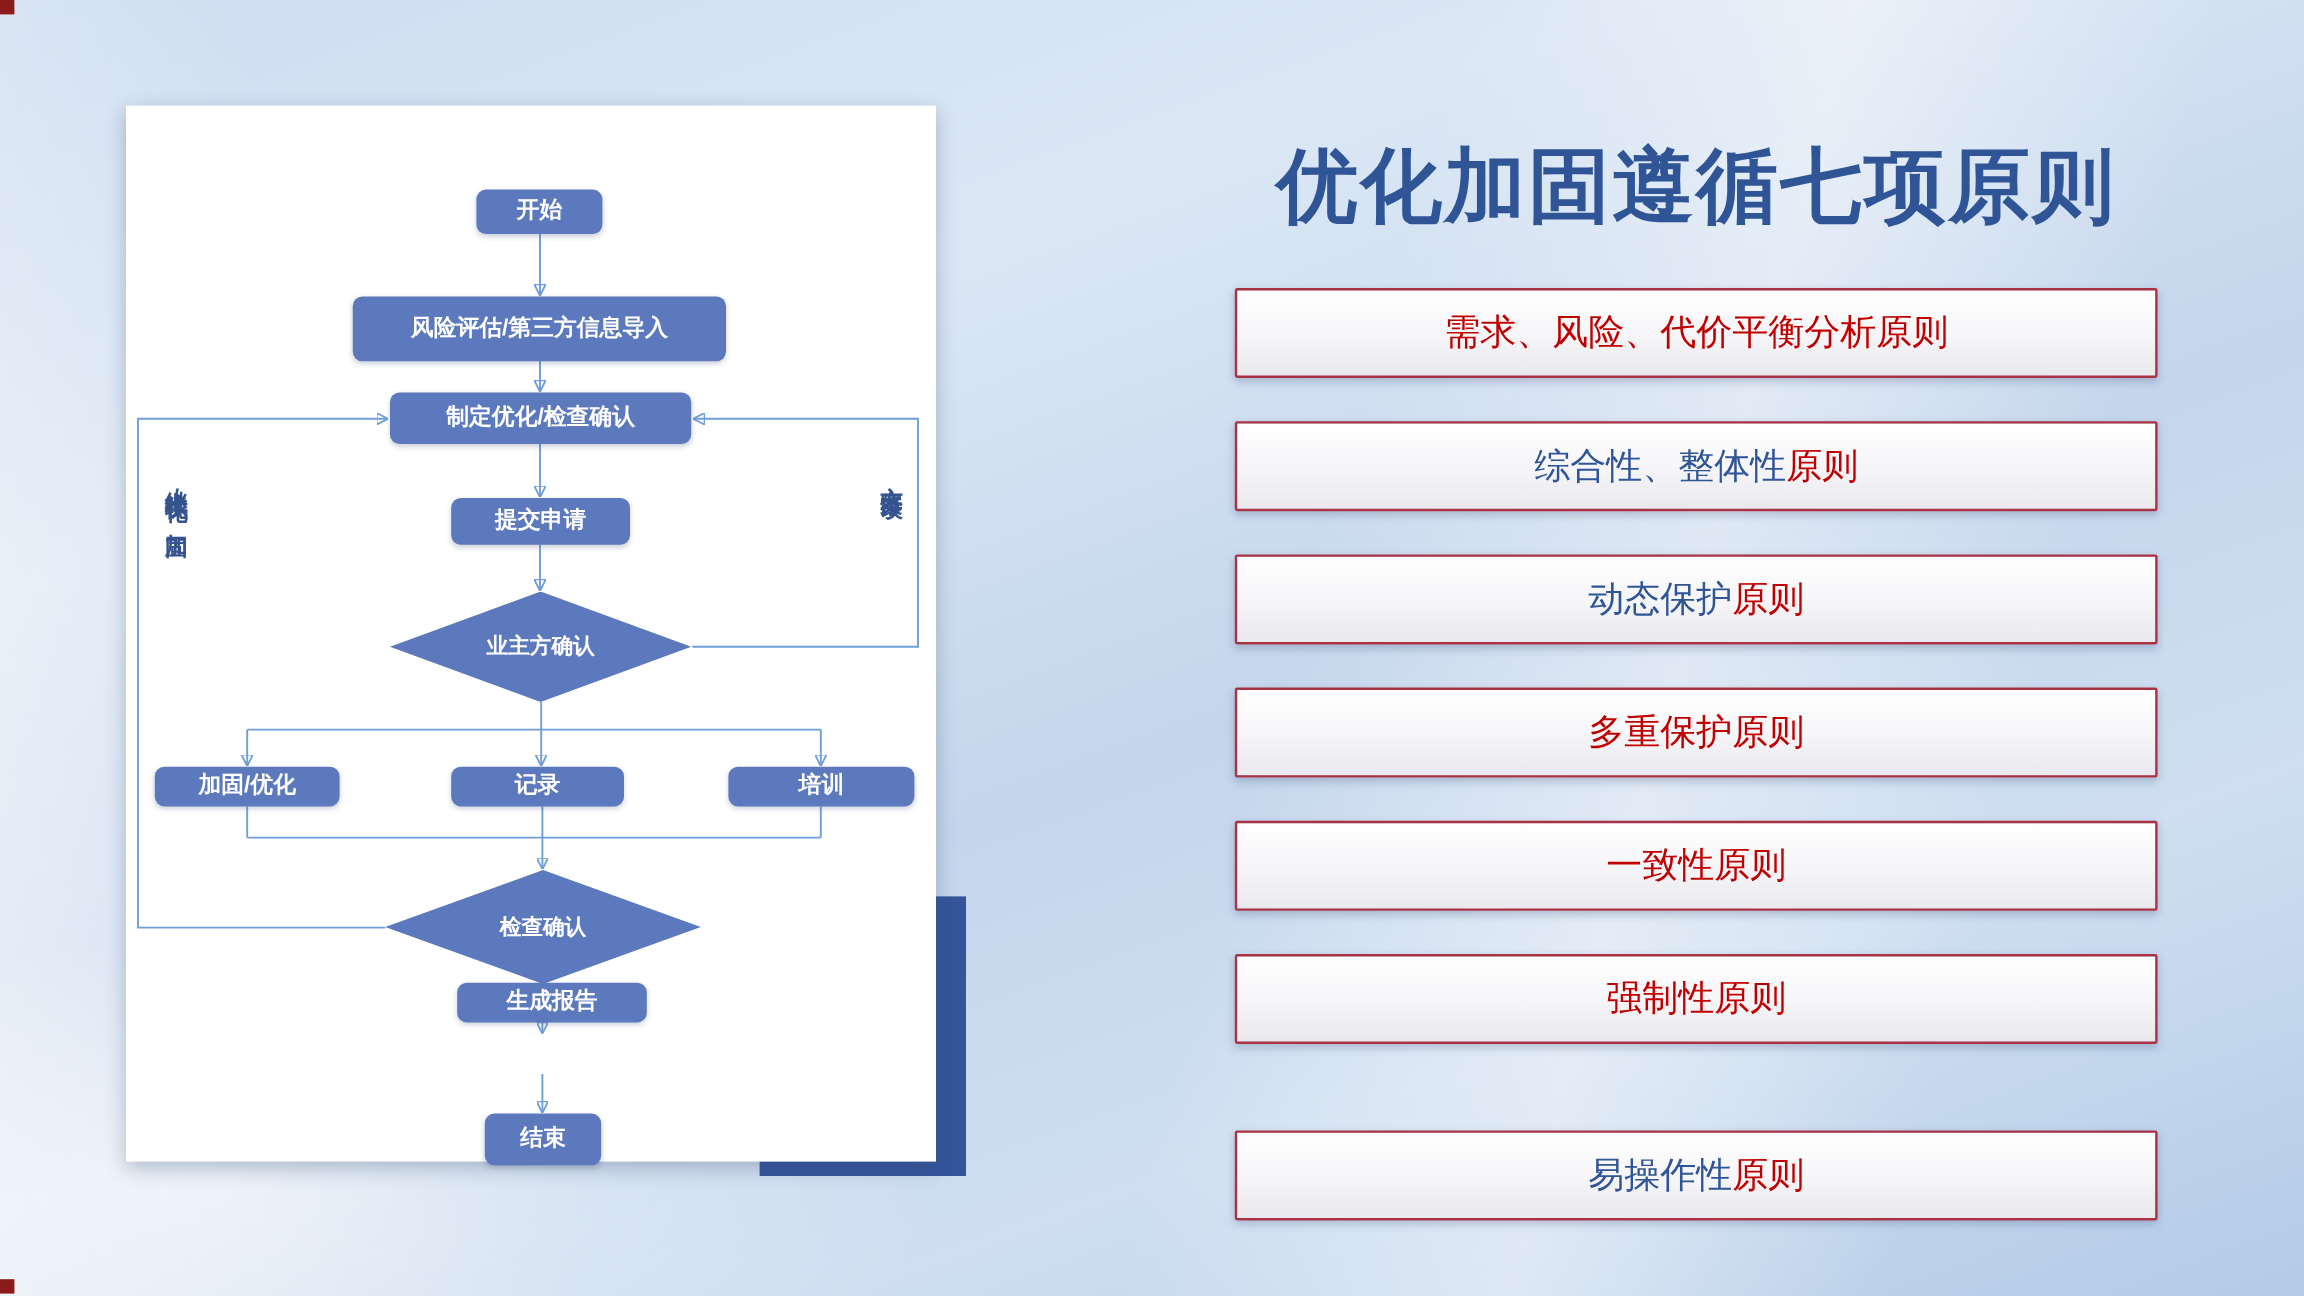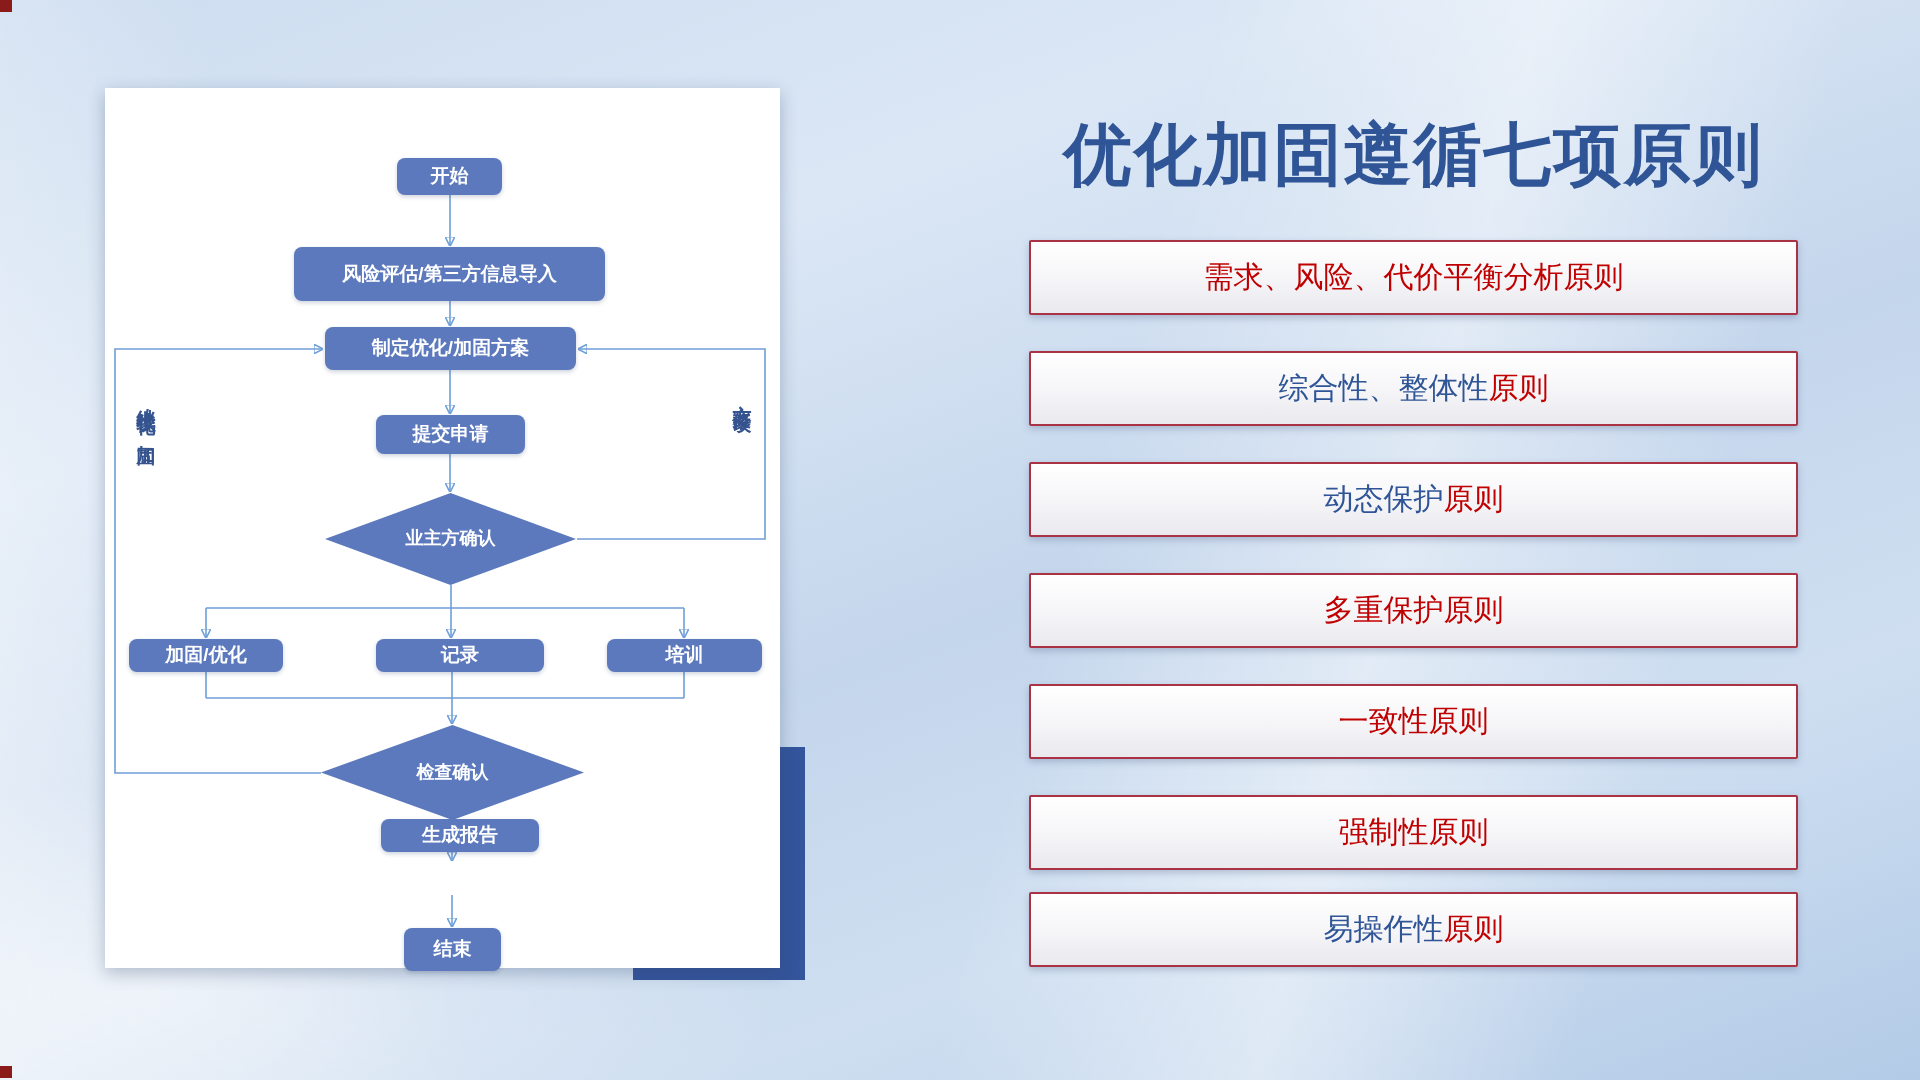"制定优化/加固方案" div.node { text: /加固方案 -> /检查确认 }
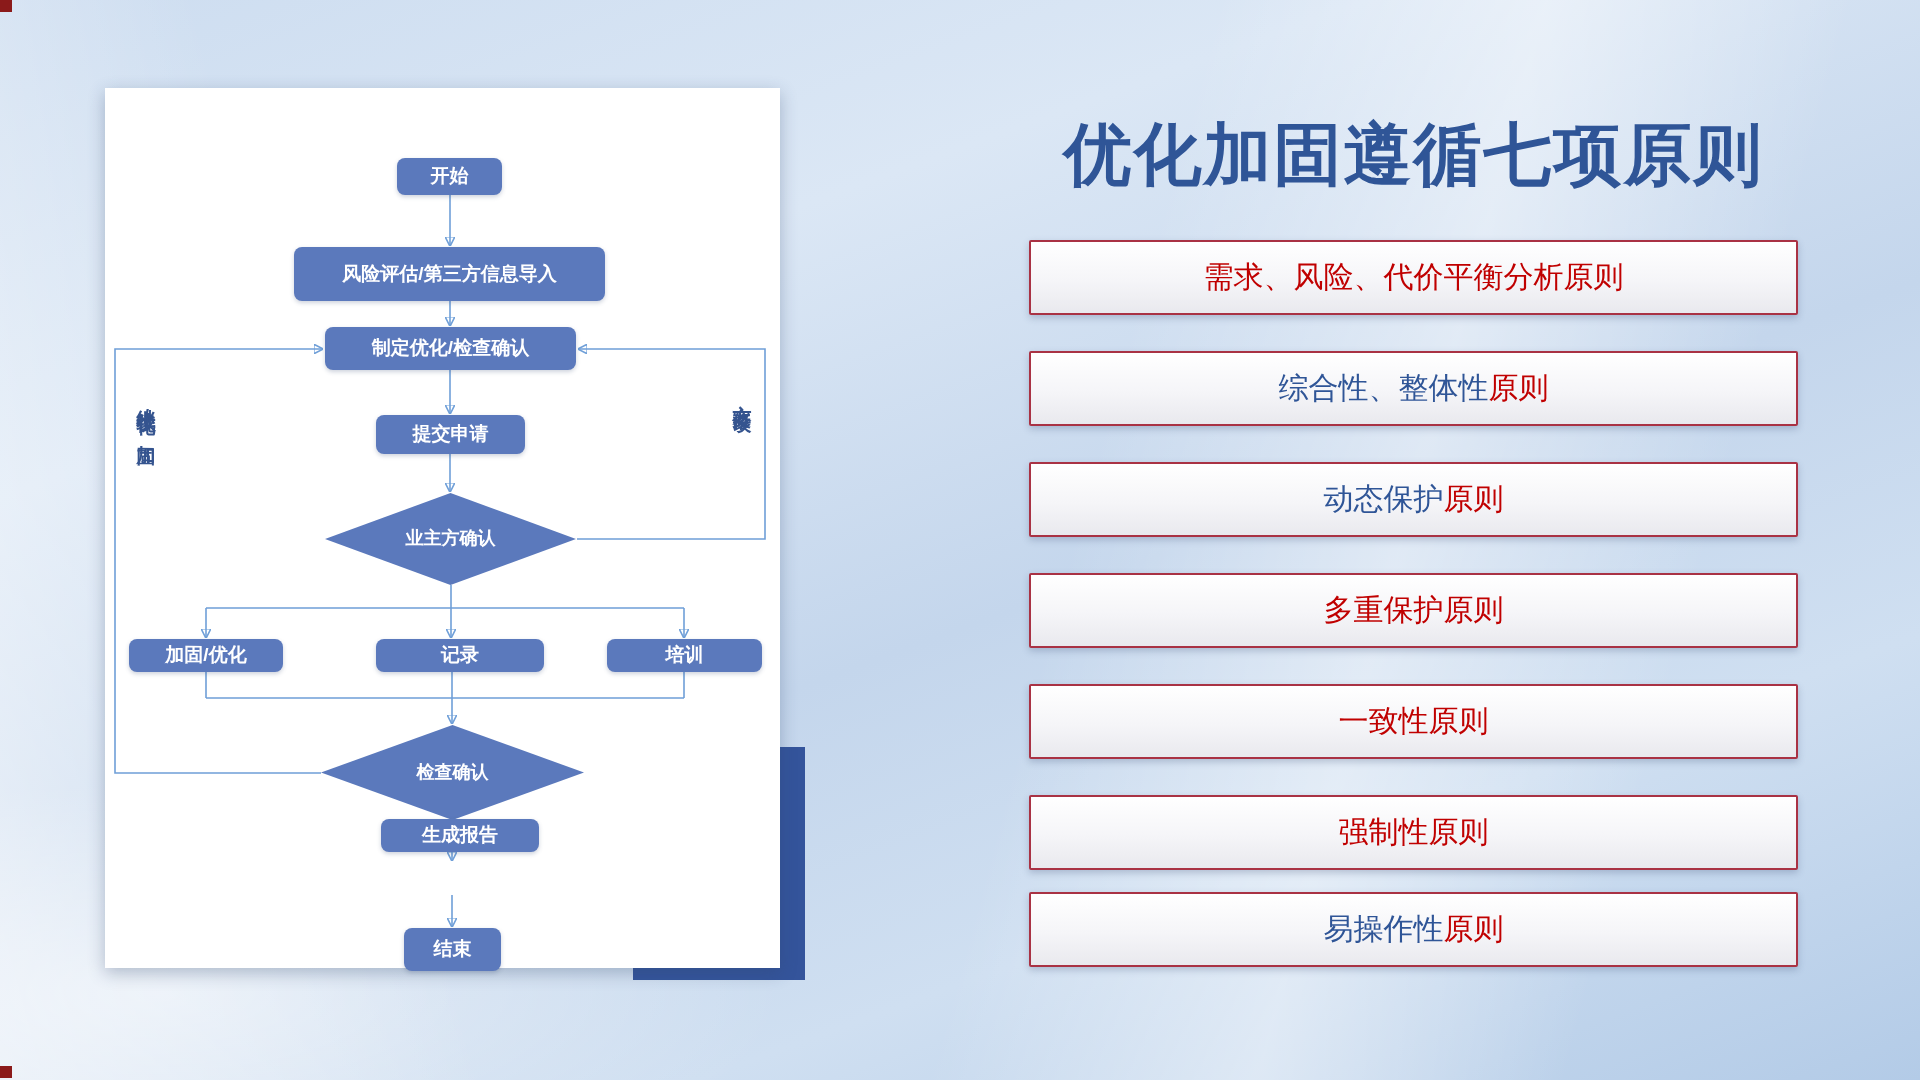"记录" div.node { width: 168px -> 144px }
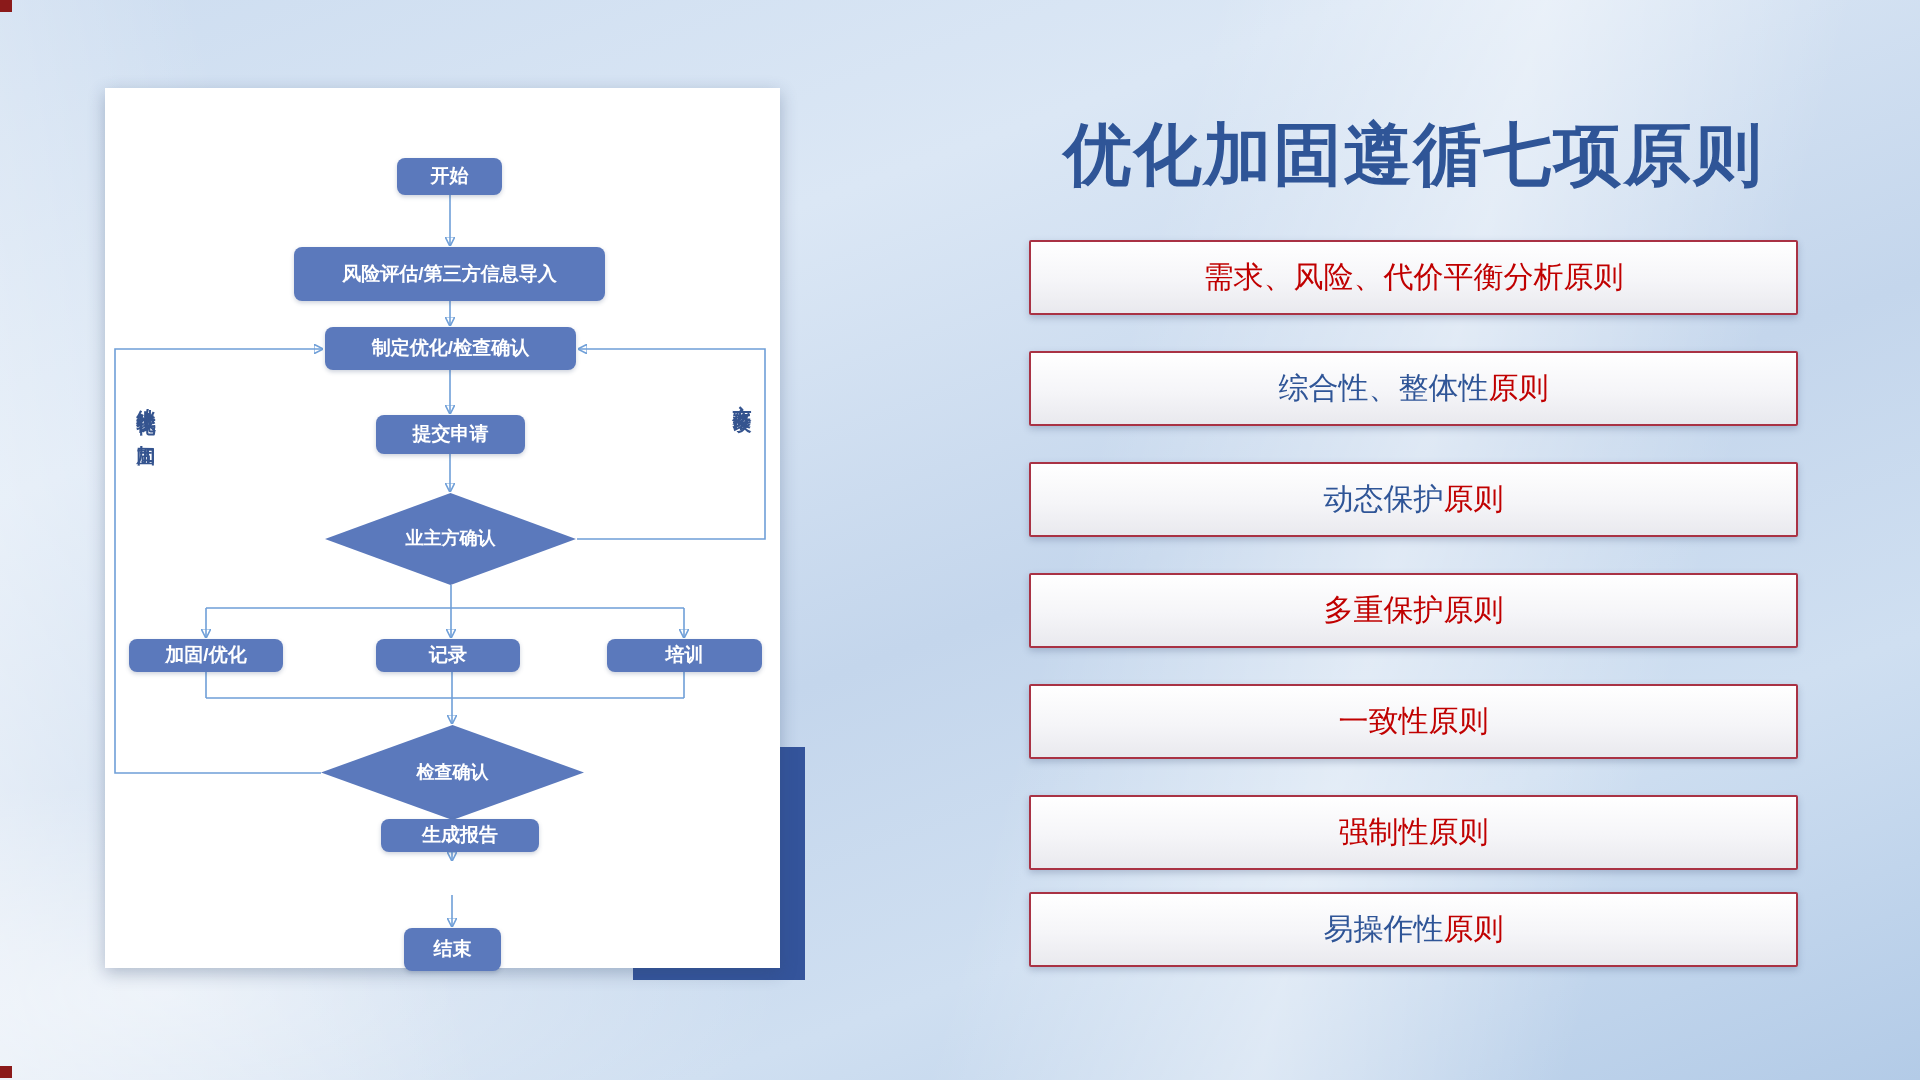"易操作性" div.principle-btn { top: 892px -> 942px }
